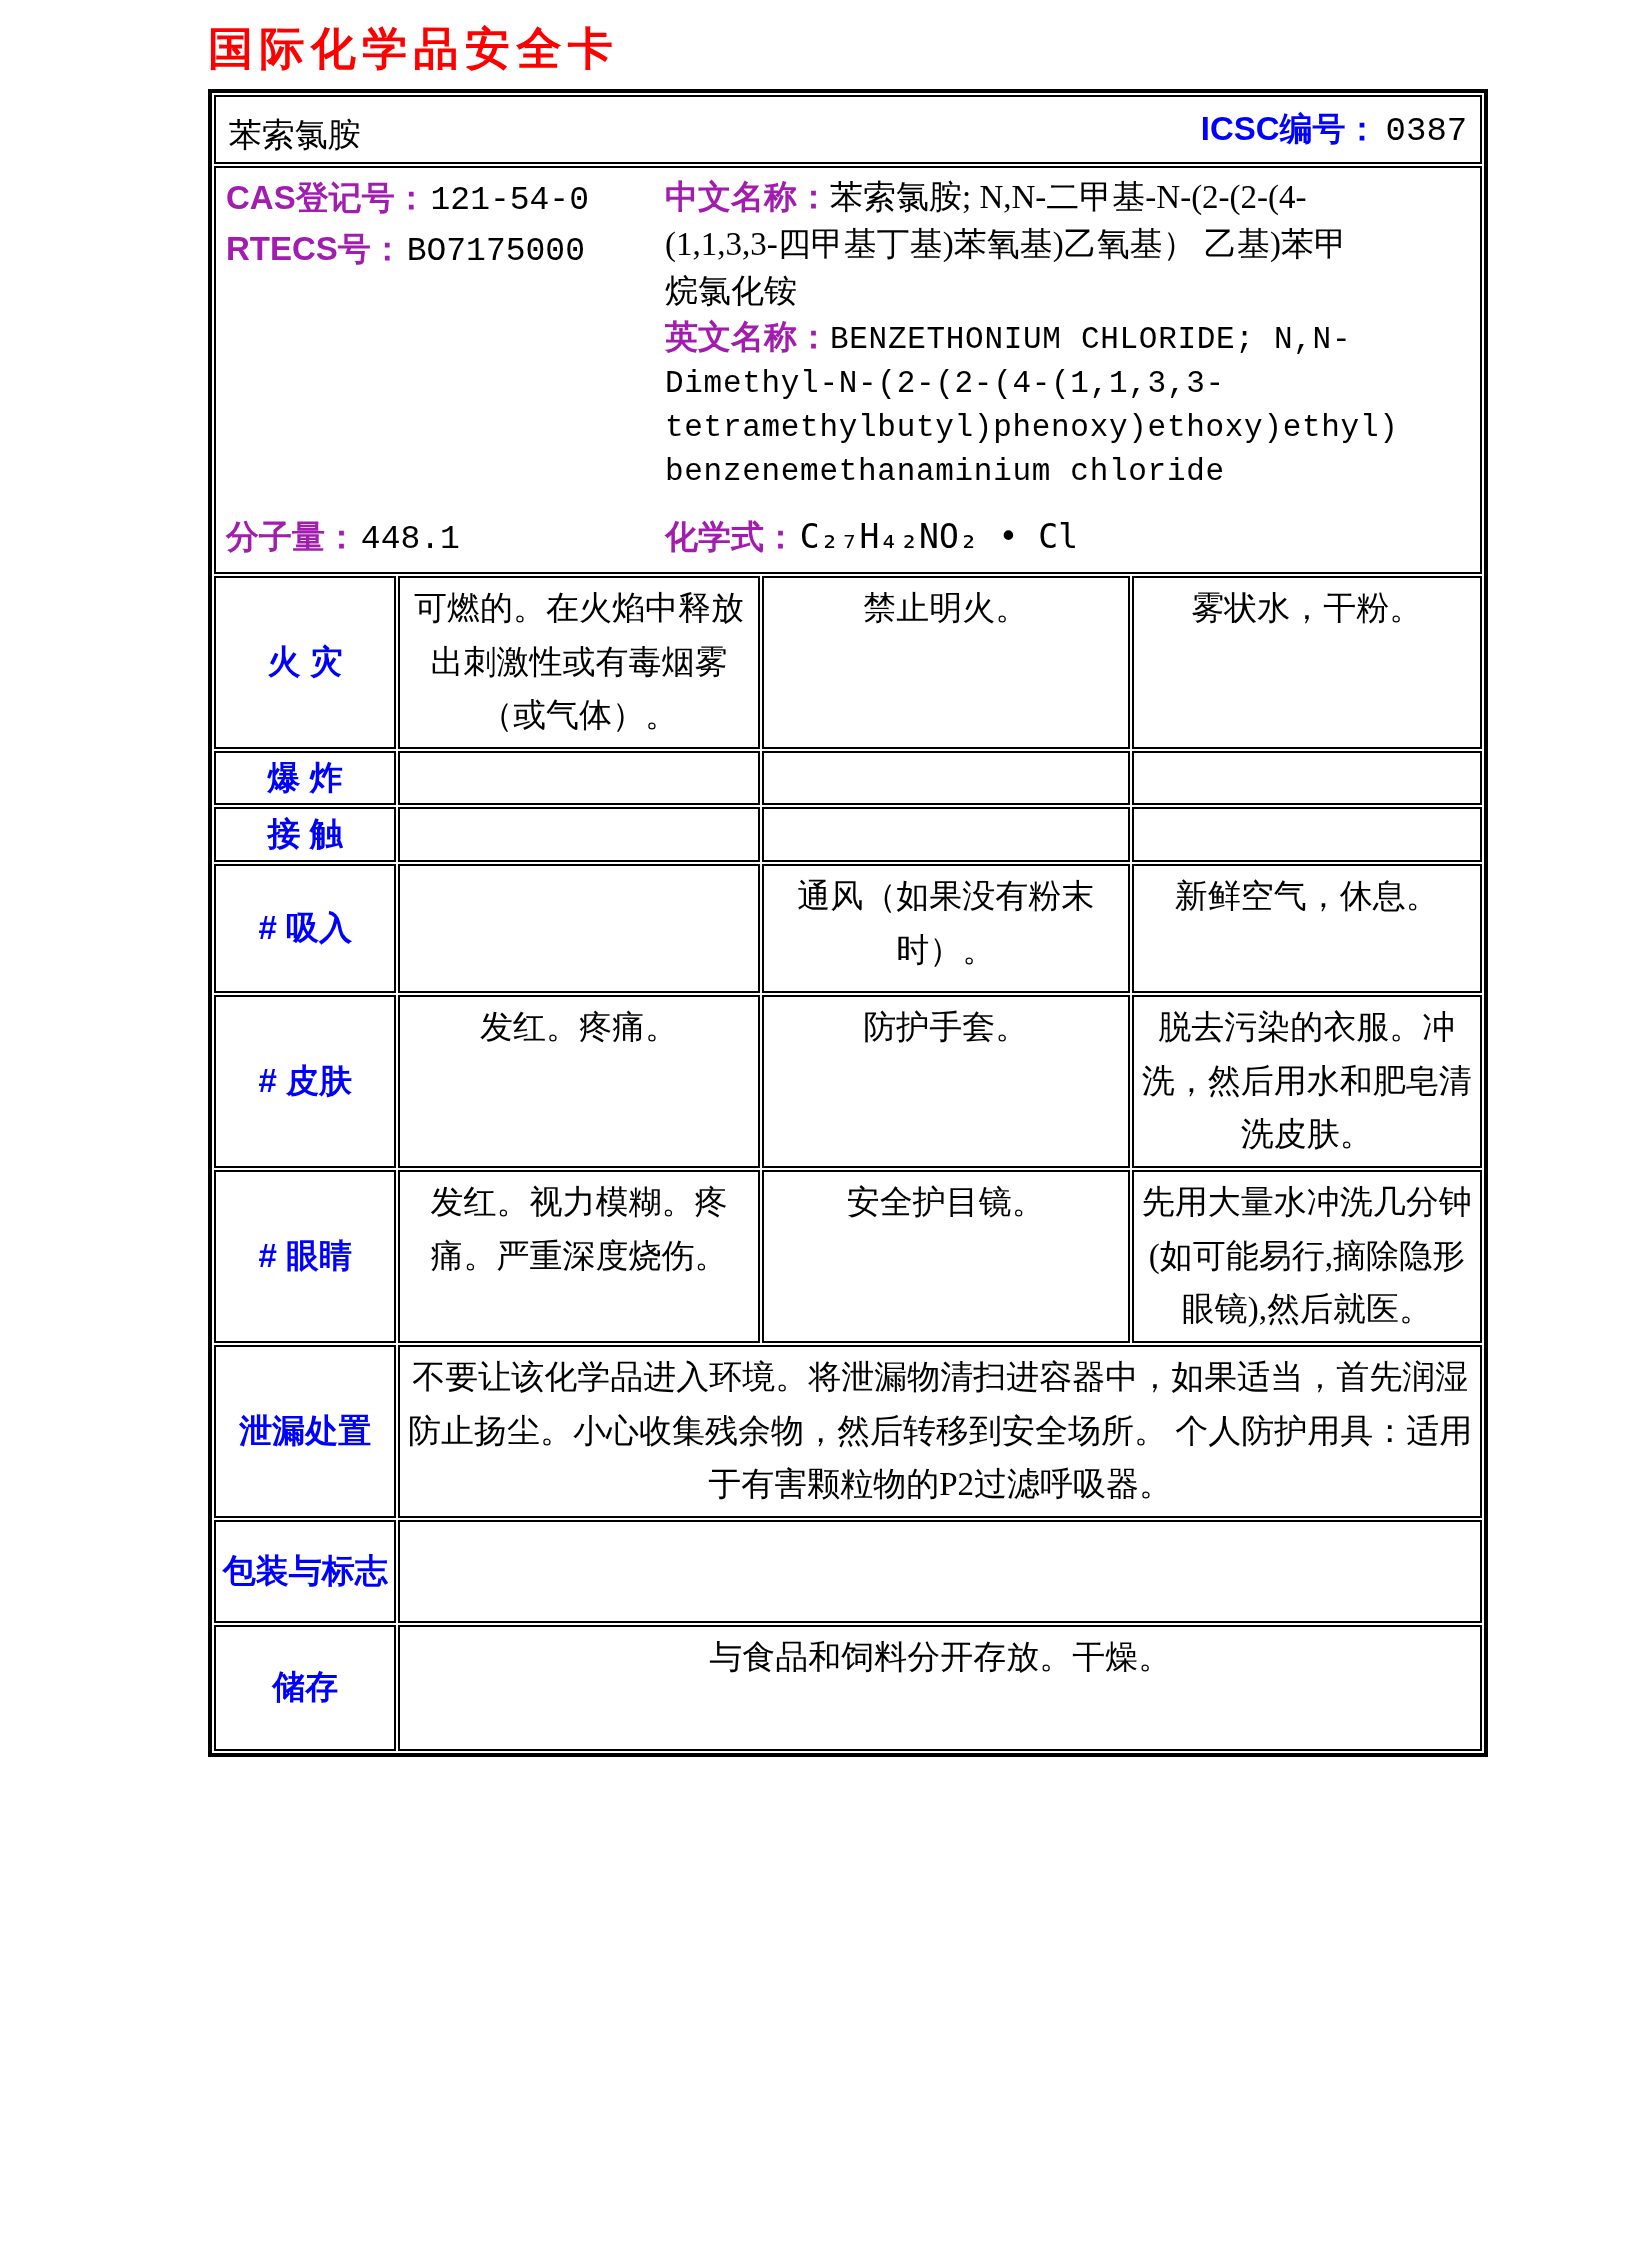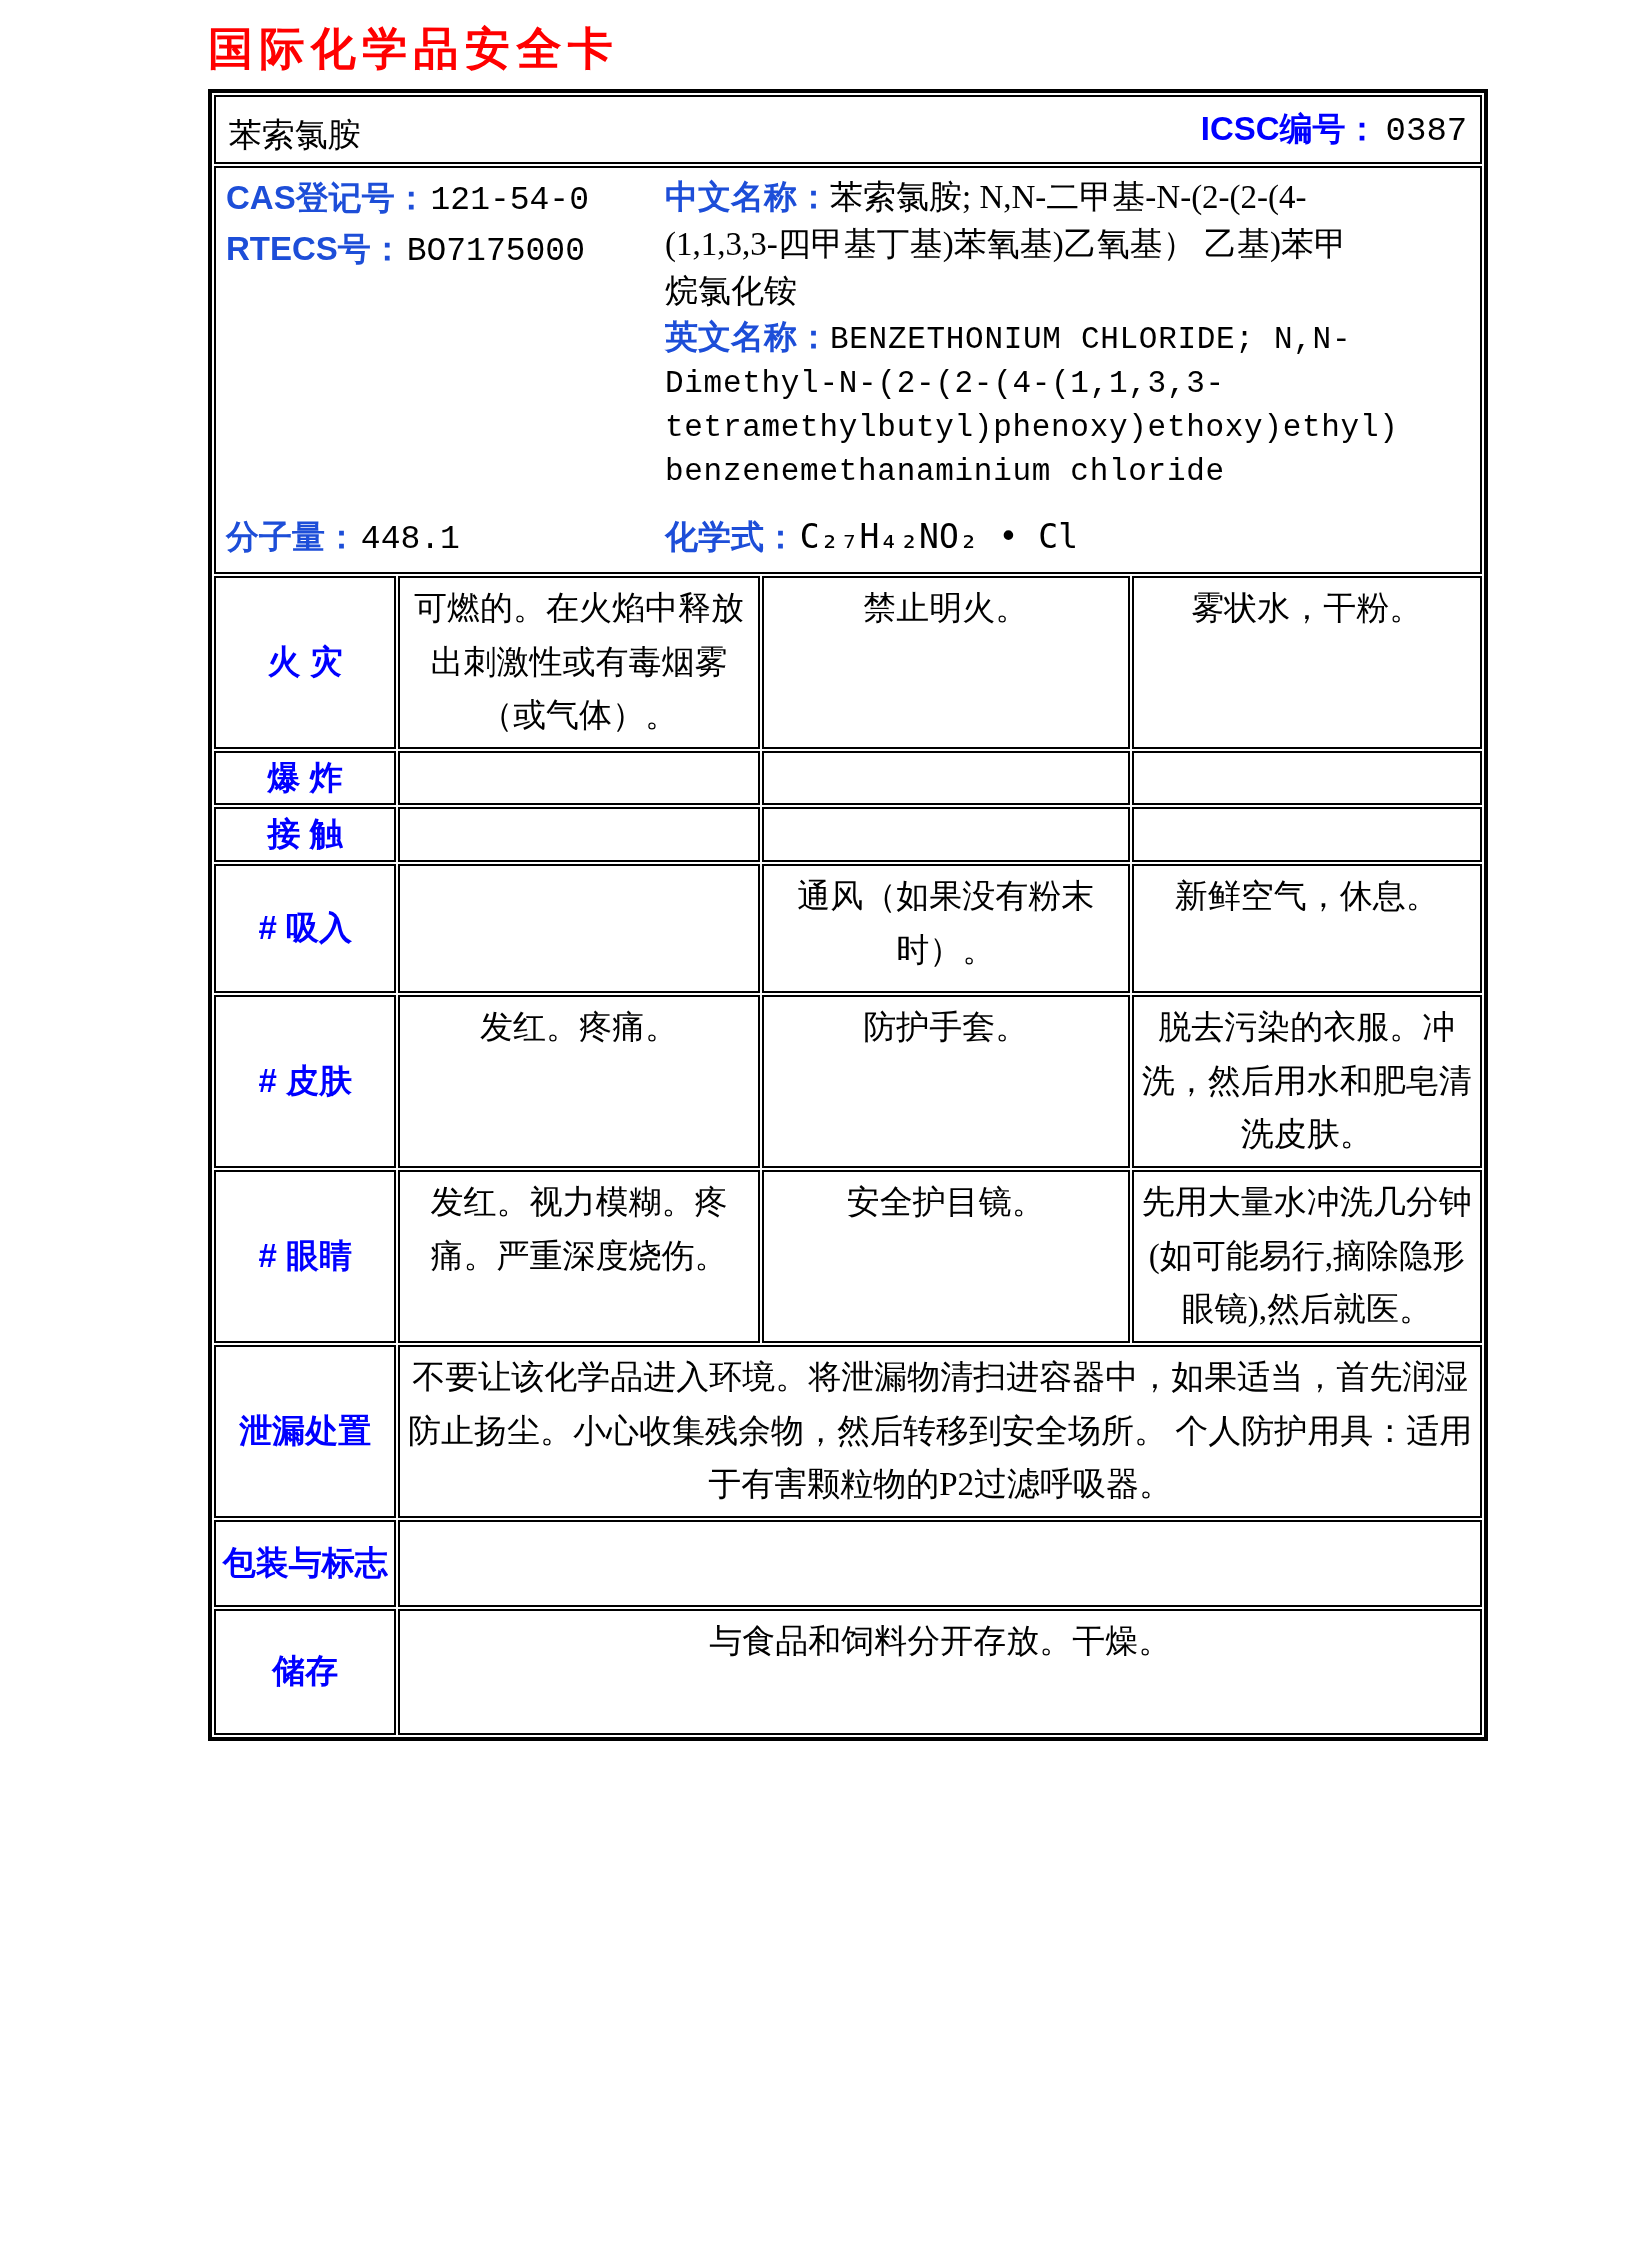"CAS登记号：" .field-label { color: #1d4ed8 -> #a21caf }
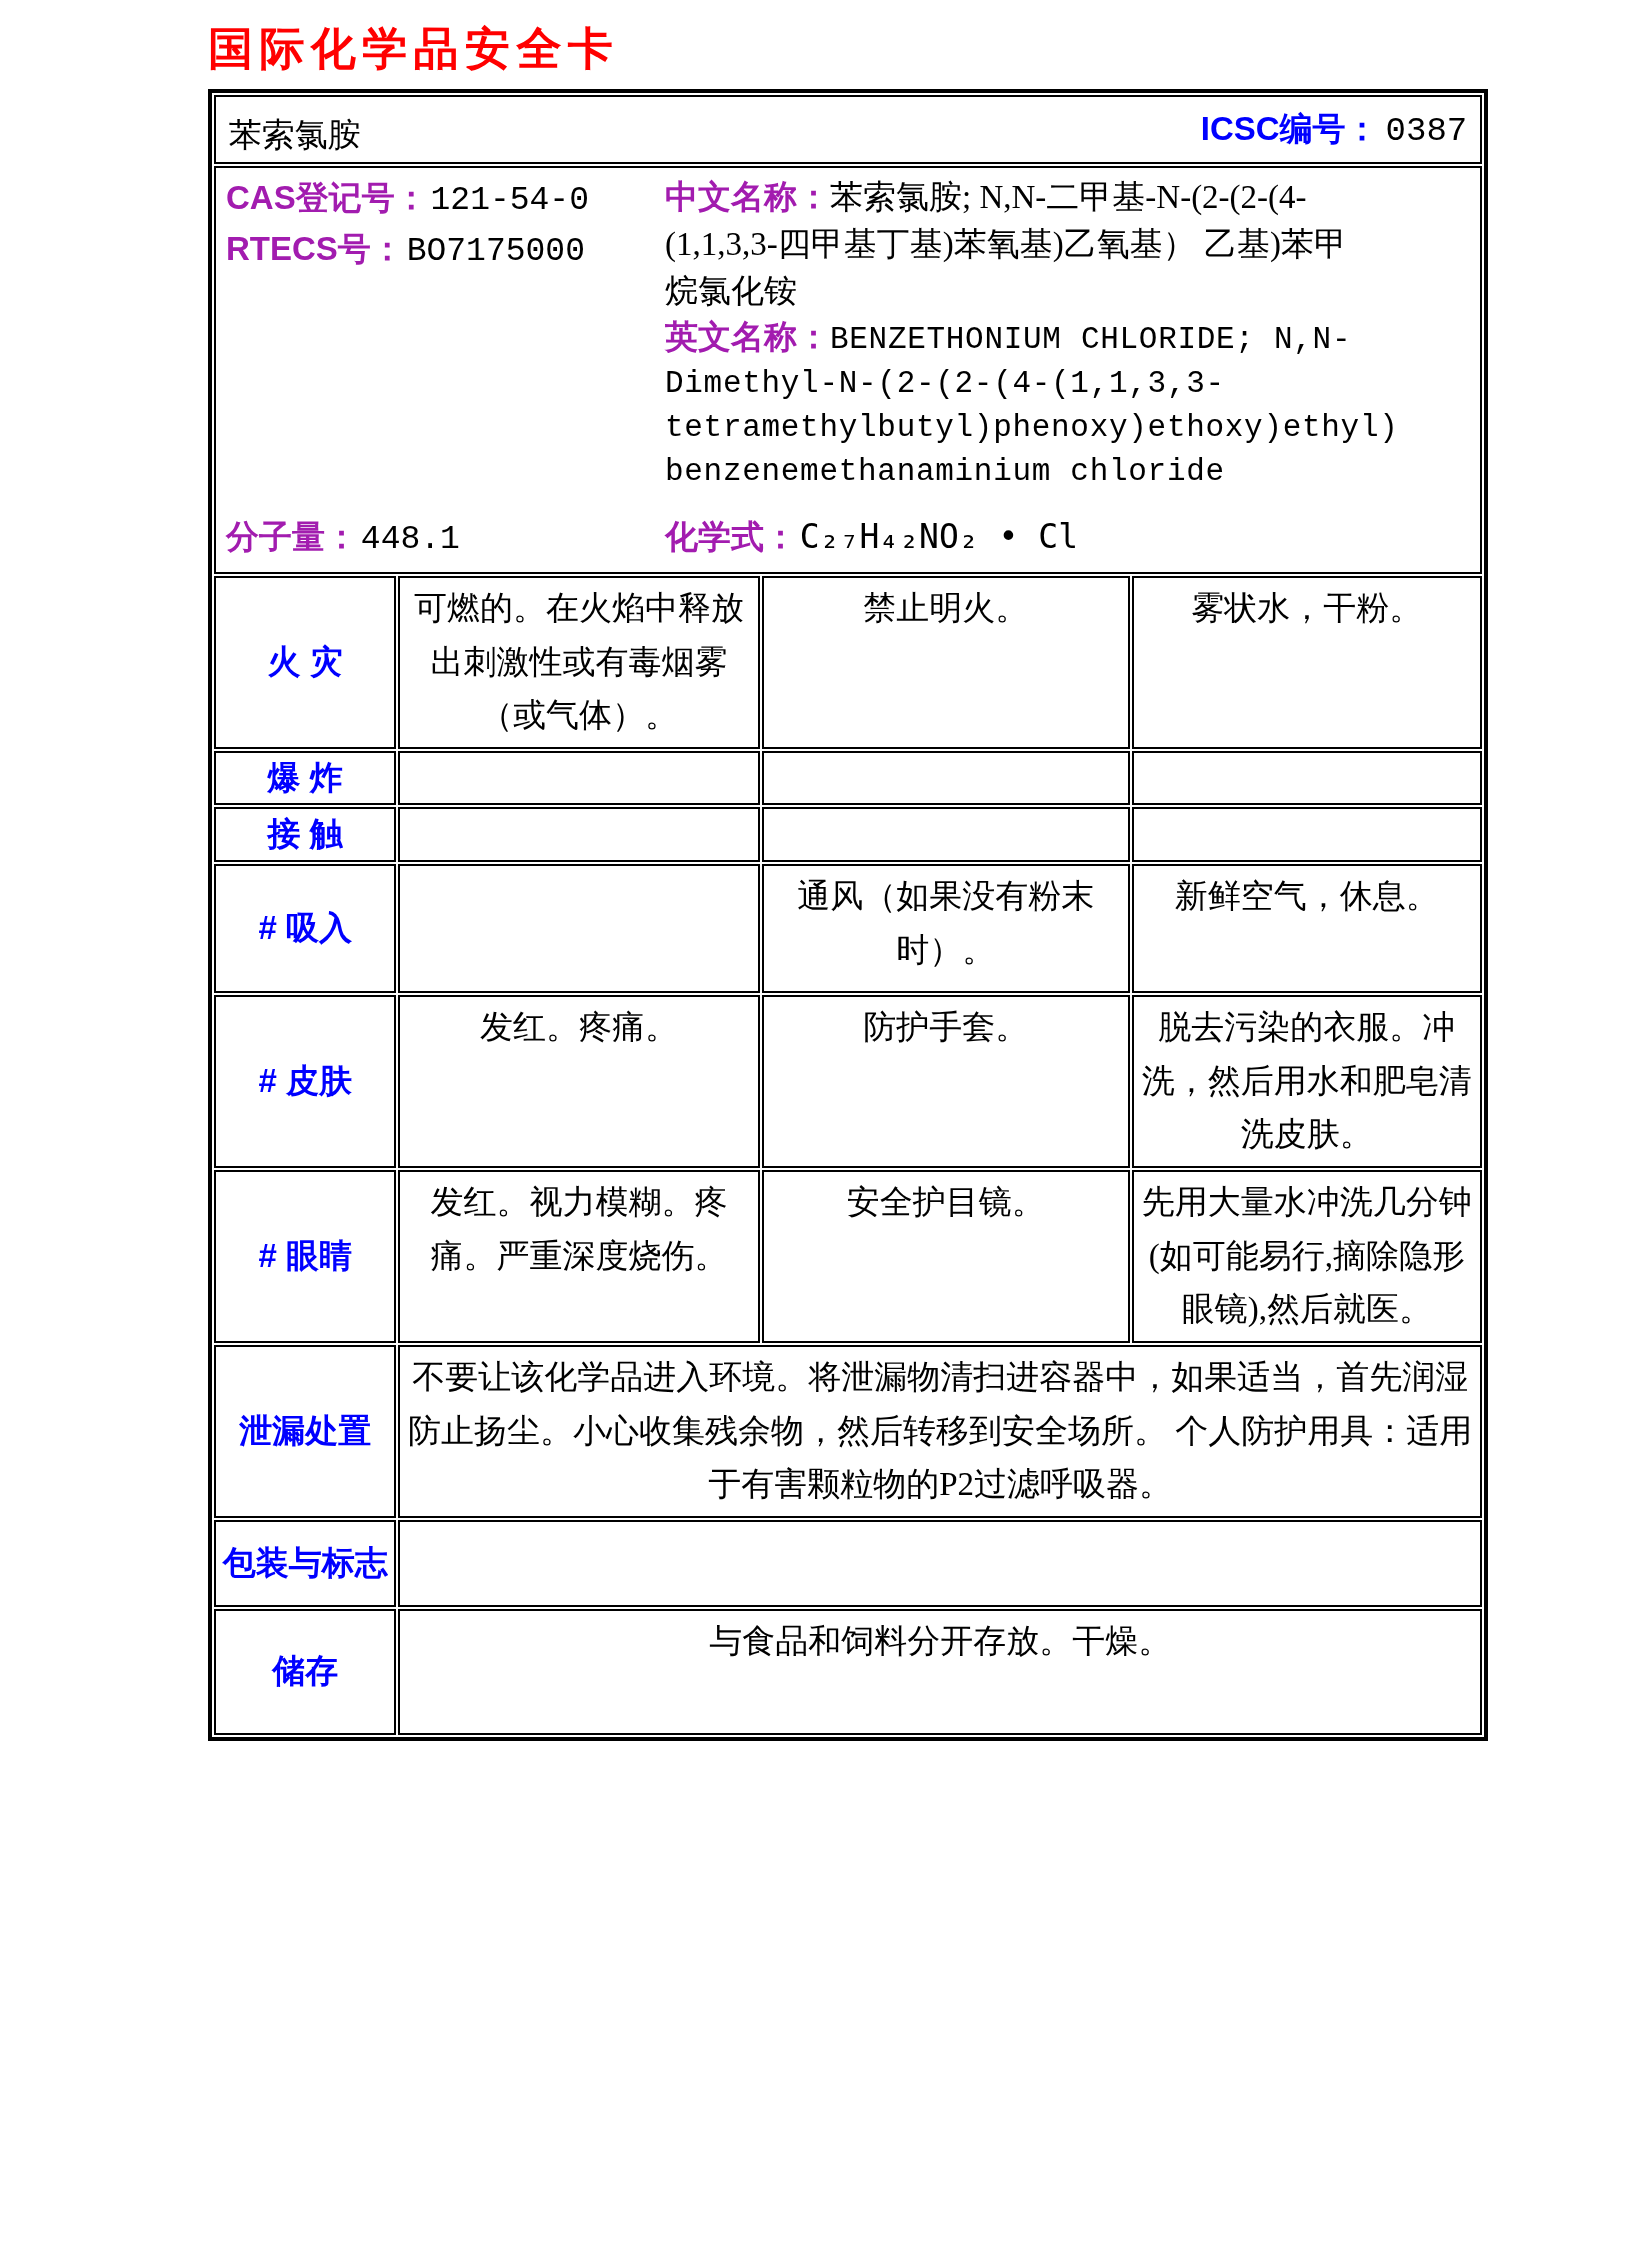"包装与标志" tr.r-pack td { height: 87px -> 103px }
